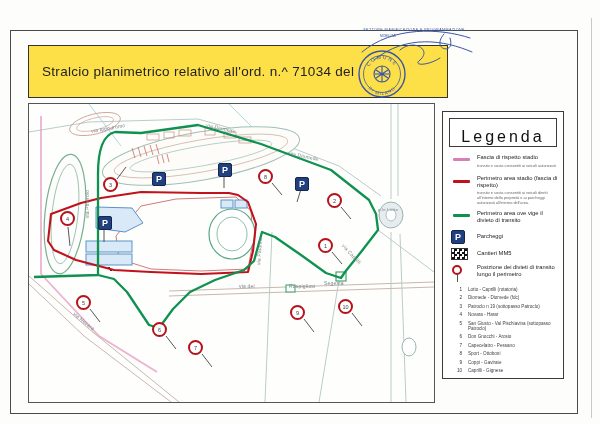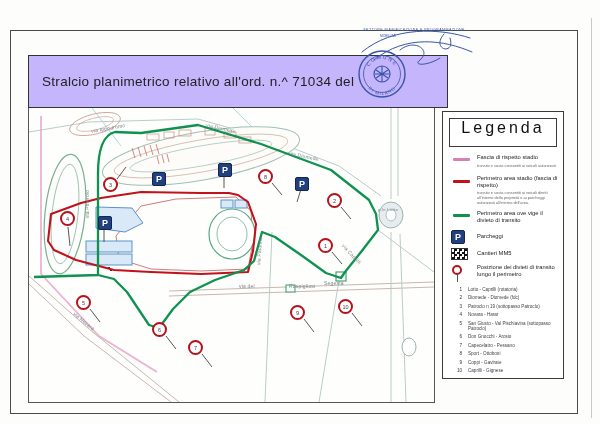"Stralcio planimetrico relativo all'ord." #title-box { background: #c4b5fd -> #fde047; top: 55px -> 45px }
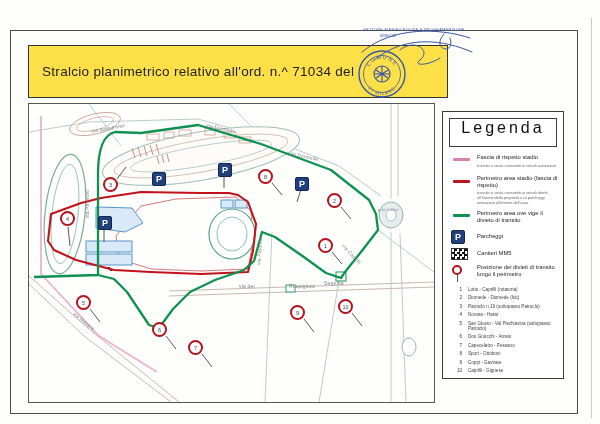"Legenda" #legend-title-box { align-items: flex-start -> flex-end }
